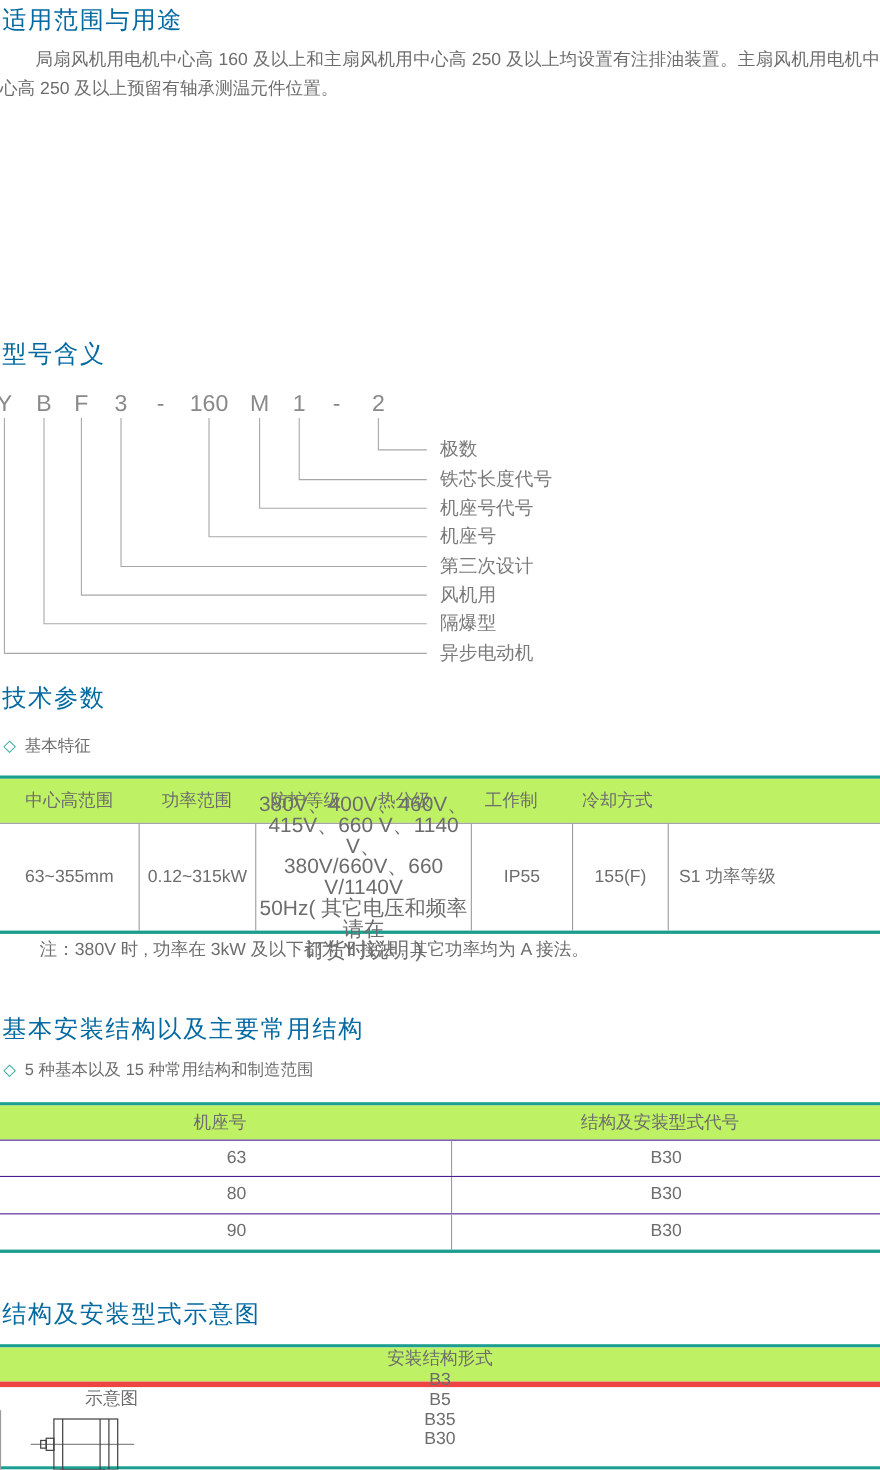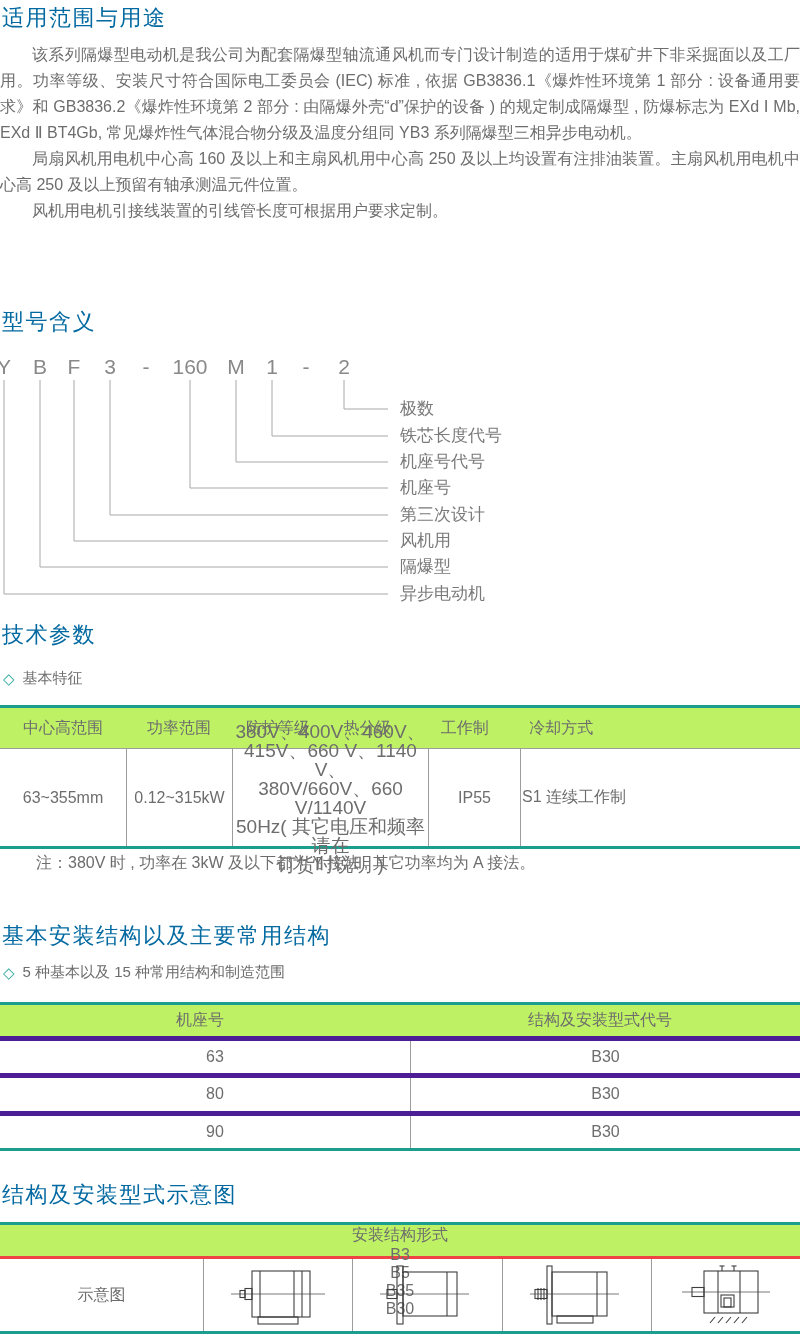"该系列隔爆型电动机是我公司为配套隔爆型轴流通风机而专门设计制造的适用于煤矿井下非" p { html: <p>该系列隔爆型电动机是我公司为配套隔爆型轴流通风机而专门设计制造的适用于煤矿井下非采掘面以及工厂用。功率等级、安装尺寸符合国际电工委员会 (IEC) 标准 , 依据 GB3836.1《爆炸性环境第 1 部分 : 设备通用要求》和 GB3836.2《爆炸性环境第 2 部分 : 由隔爆外壳“d”保护的设备 ) 的规定制成隔爆型 , 防爆标志为 EXd Ⅰ Mb, EXd Ⅱ BT4Gb, 常见爆炸性气体混合物分级及温度分组同 YB3 系列隔爆型三相异步电动机。</p> -> none }
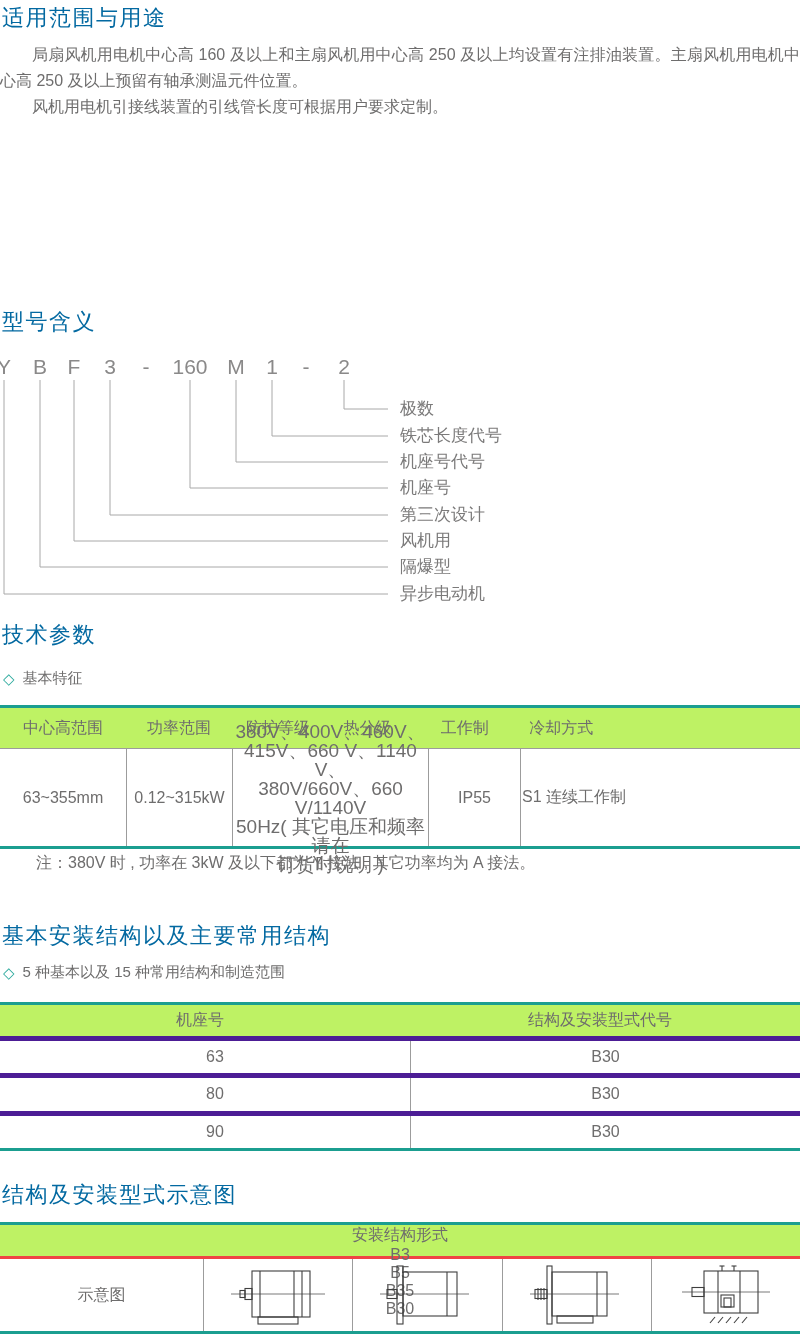"风机用电机引接线装置的引线管长度可根据用户要求定制。" p { html: <p>风机用电机引接线装置的引线管长度可根据用户要求定制。</p> -> none }
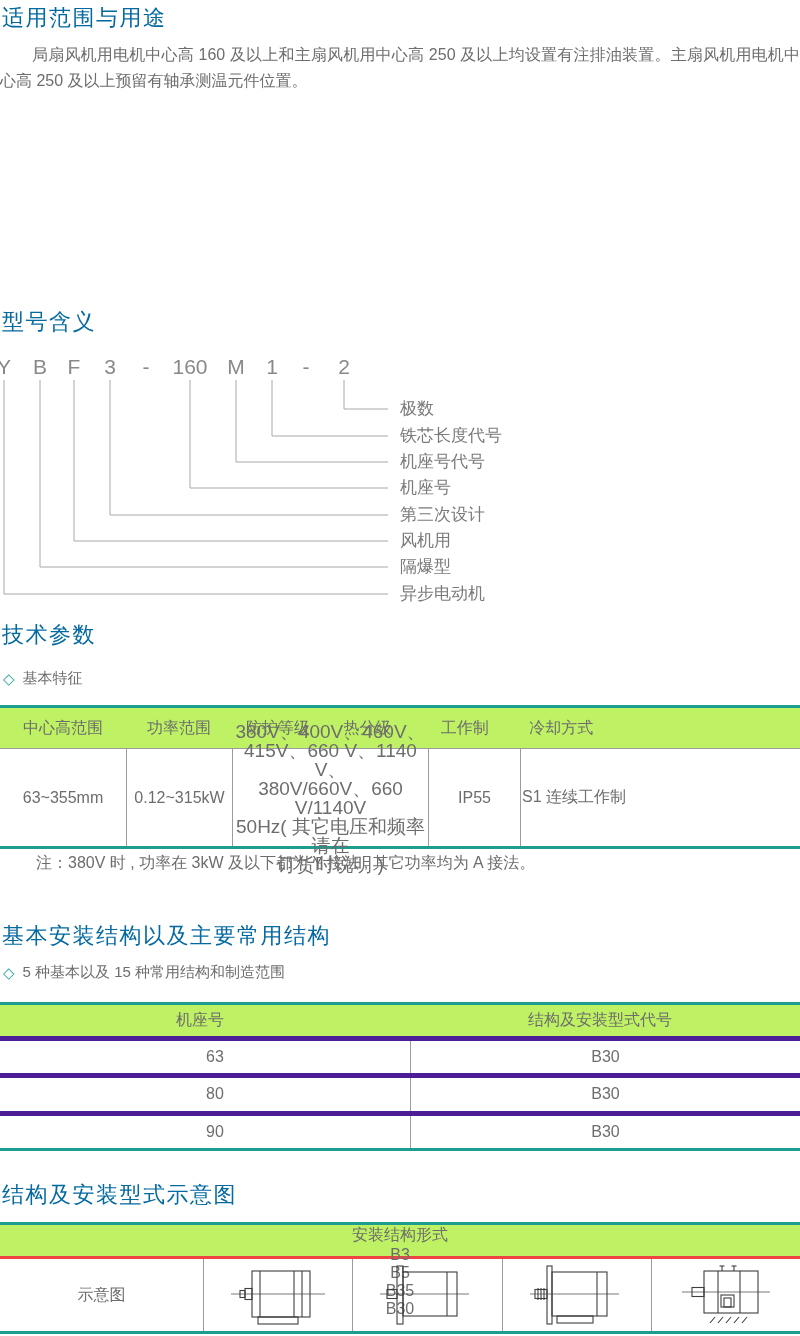"155(F)" div.cell { html: none -> <div>155(F)</div> }
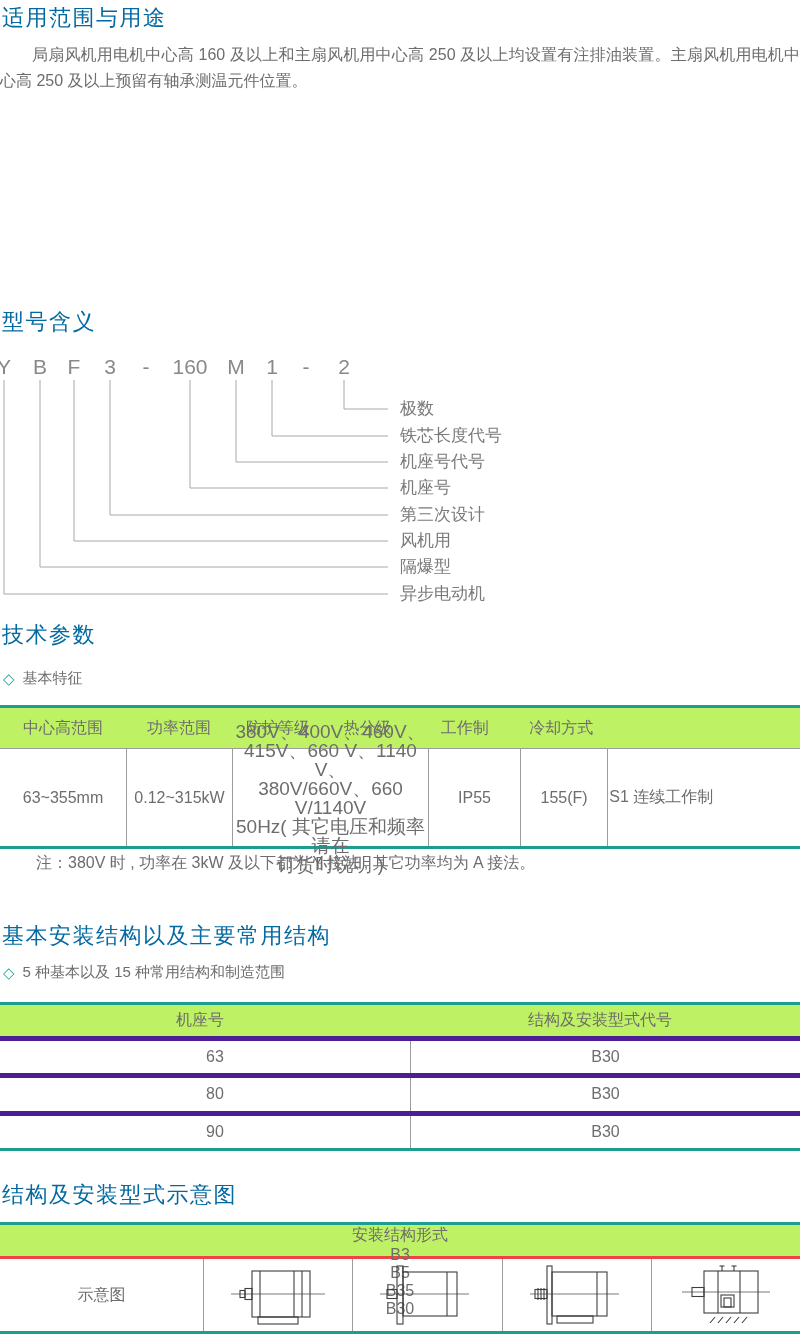"S1 连续工作制" div.cell { text: 连续工作制 -> 功率等级 }
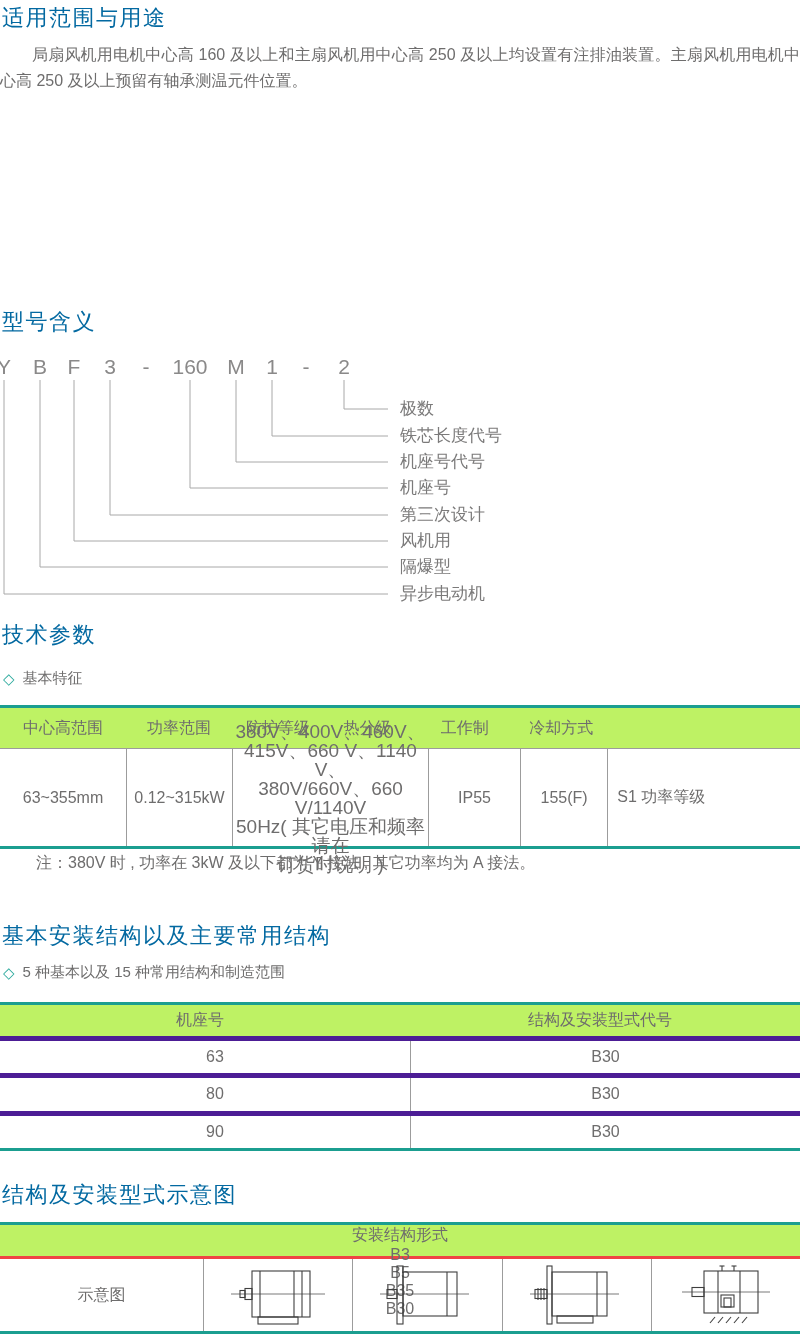"63" .t2-row { border-top: 5px solid #4c1d95 -> 1px solid #4c1d95 }
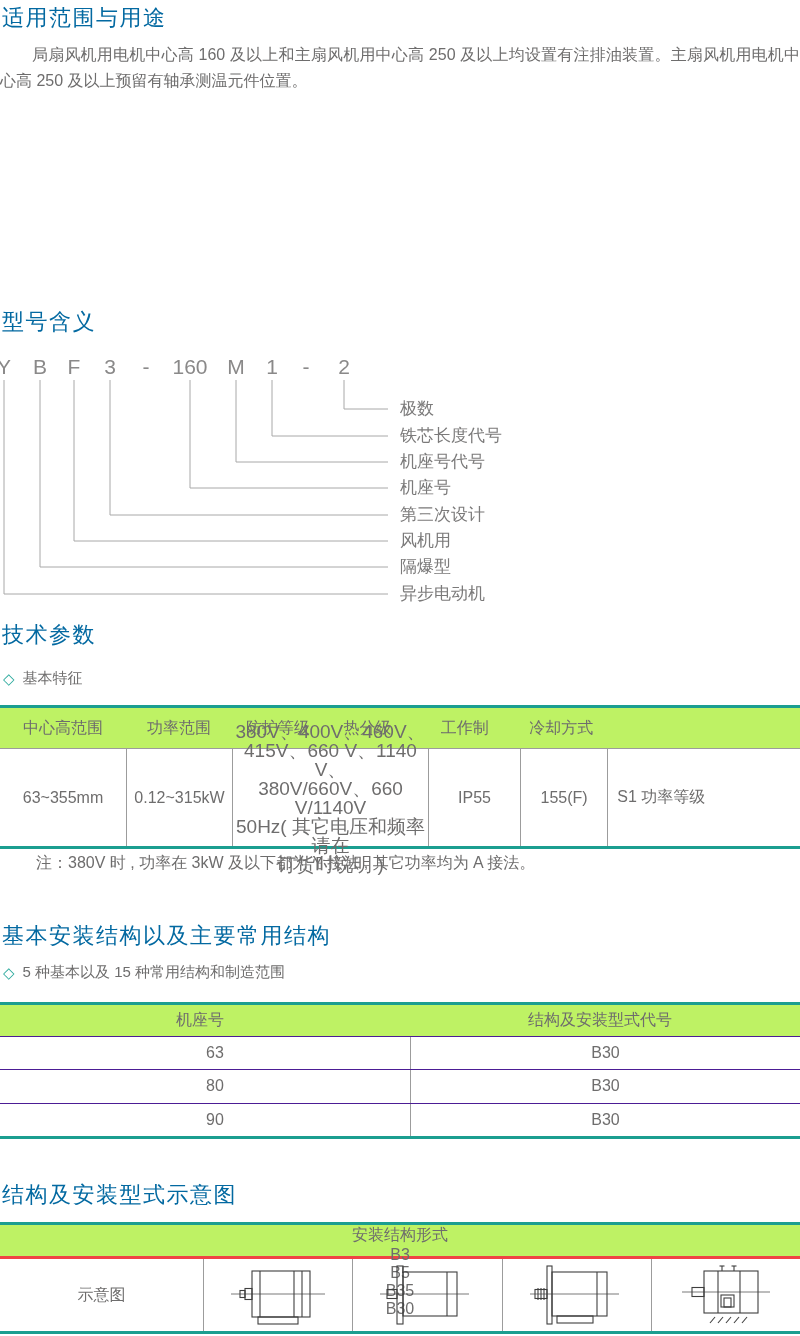"示意图" .t3-body { border-top: 3px solid #ef4444 -> 5px solid #ef4444; flex-direction: none -> column }
